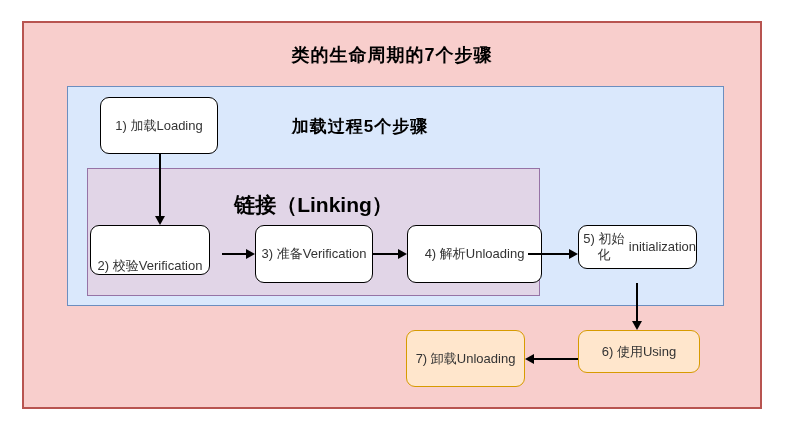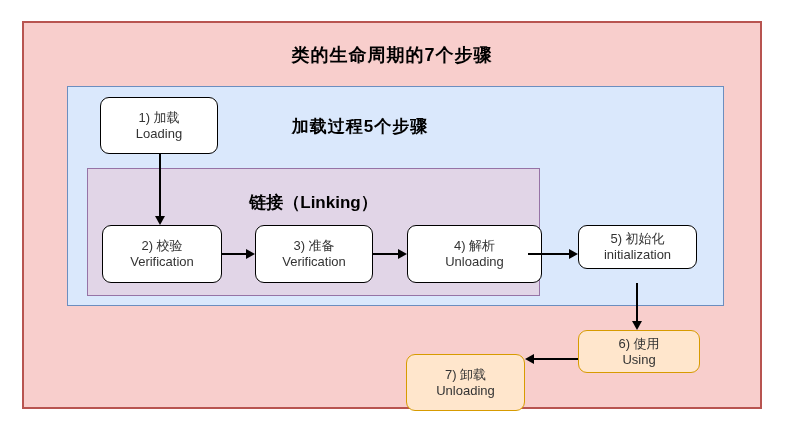"1) 加载" .step { flex-direction: column -> row }
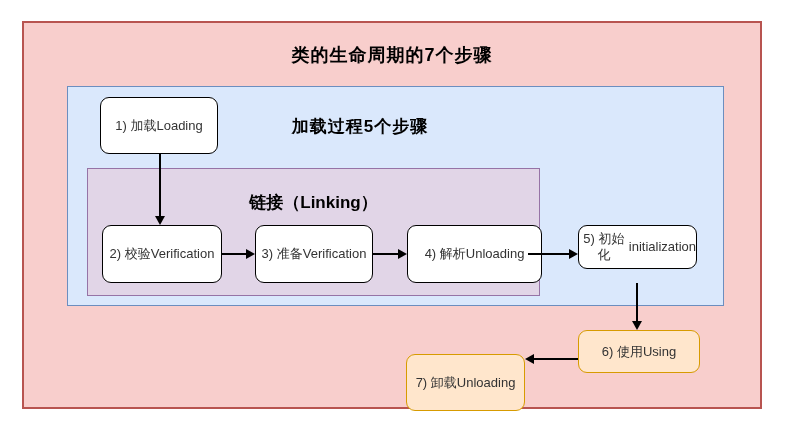"链接（Linking）" .purple-title { font-size: 17px -> 21px }
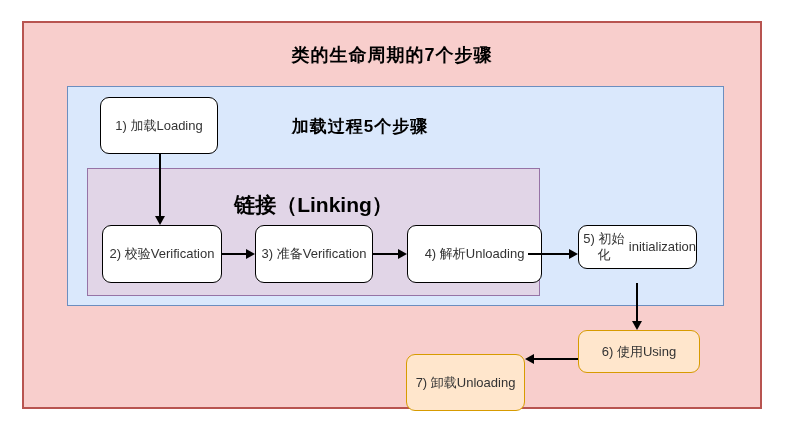"2) 校验" #step-verification { align-items: none -> flex-end; height: 58px -> 50px; left: 102px -> 90px }
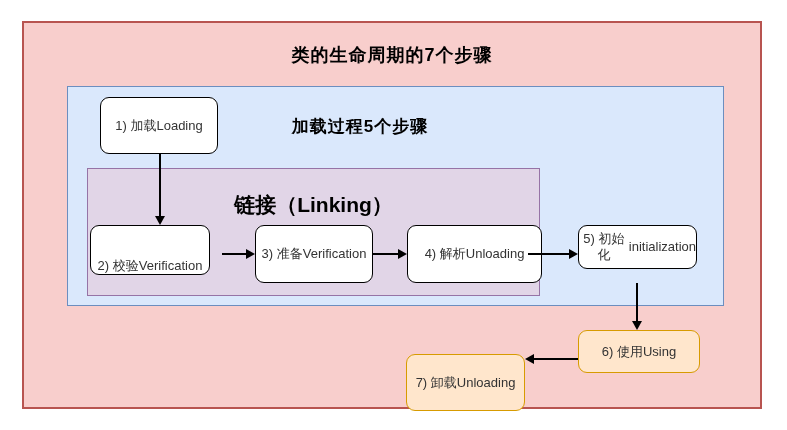"7) 卸载" #step-unloading { margin-top: 24px -> none }
